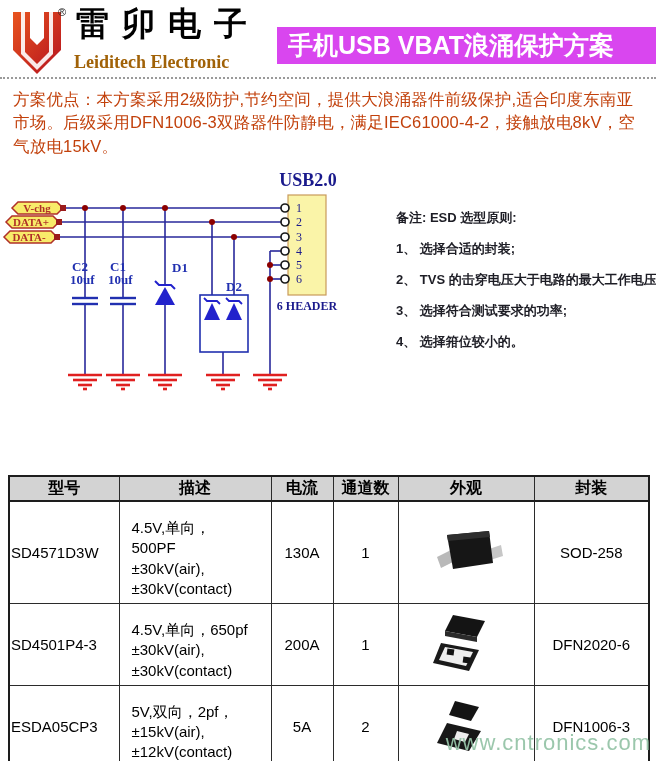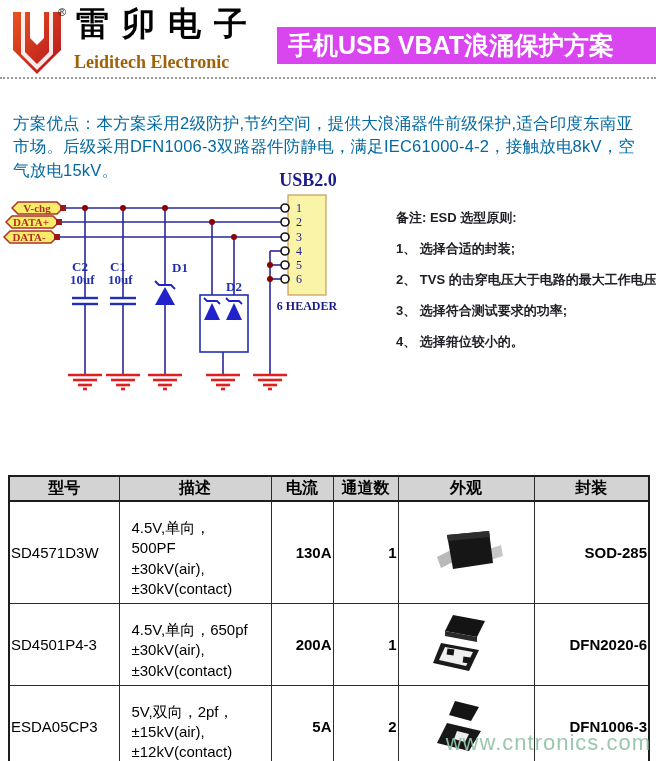"方案优点：本方案采用2级防护,节约空间，提供大浪涌器件前级保护,适合印度东南亚市" .intro { color: #0369a1 -> #c2410c; margin-top: 24px -> none }
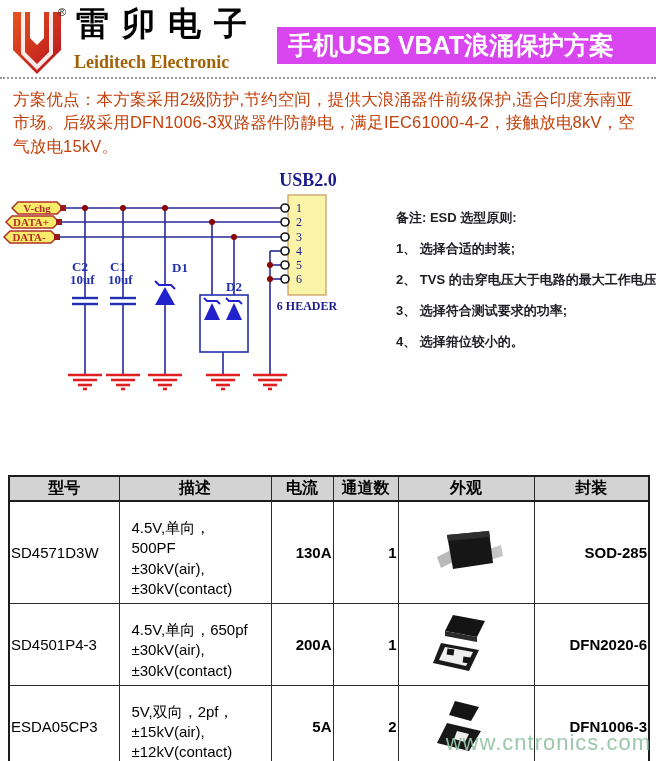"130A" td.center { font-weight: bold -> none; text-align: right -> center }
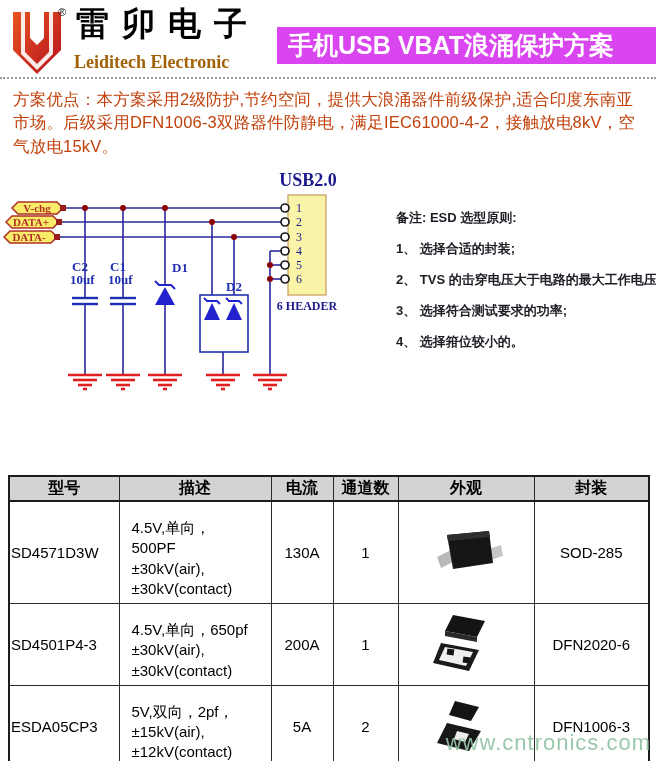"SOD-285" td.center { text: SOD-285 -> SOD-258 }
